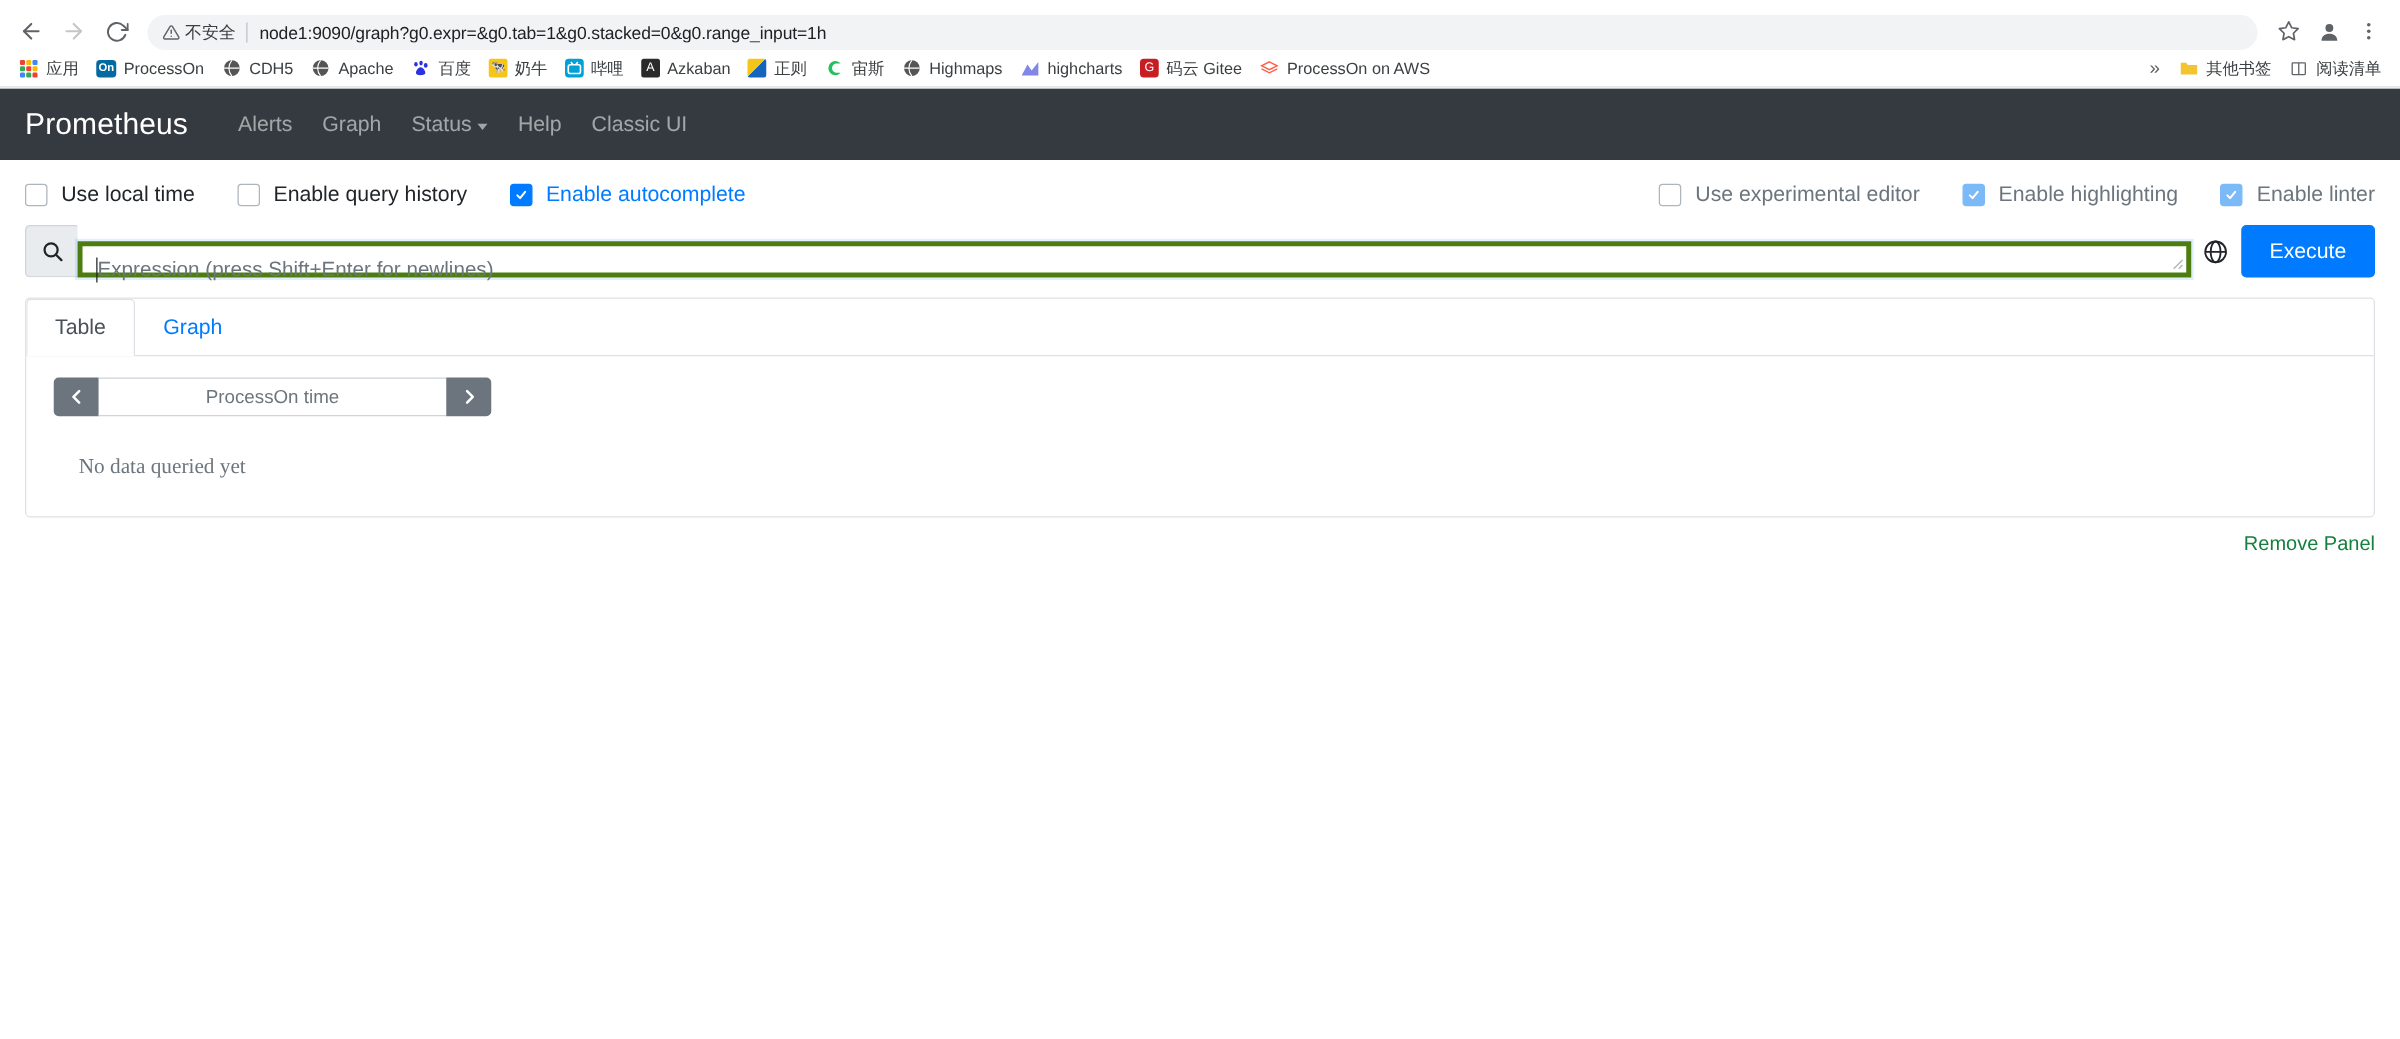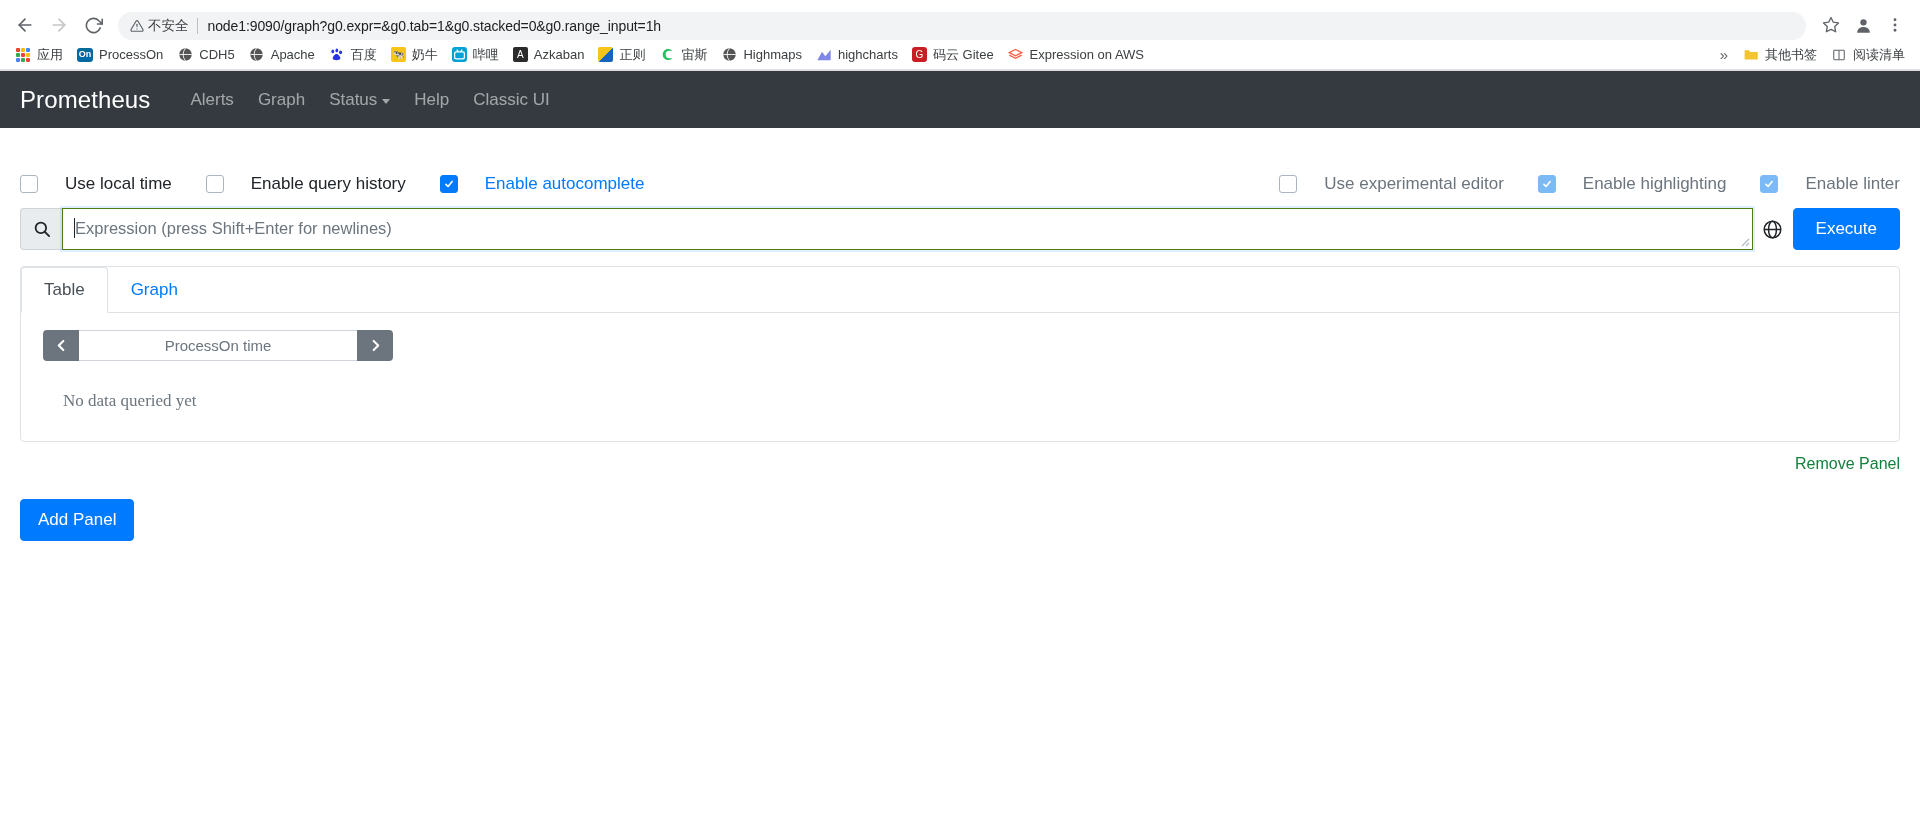"Expression on AWS" span.bm-label { text: Expression -> ProcessOn }
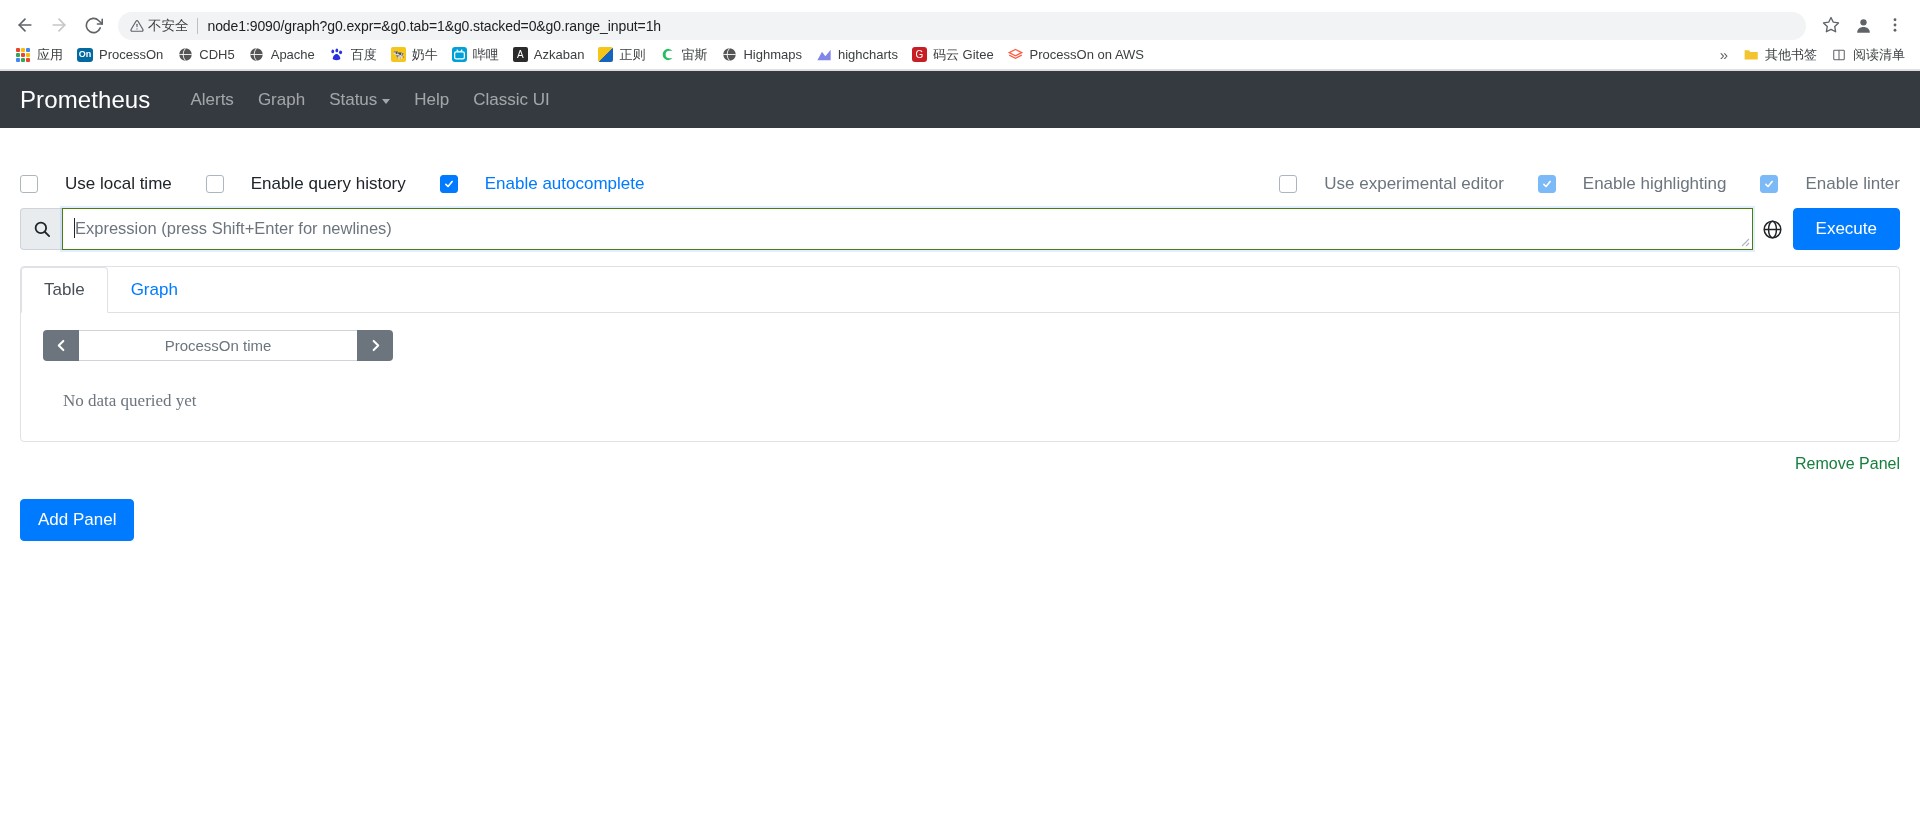"Use local time" .opt { gap: 27px -> 11px; margin-top: 28px -> none }
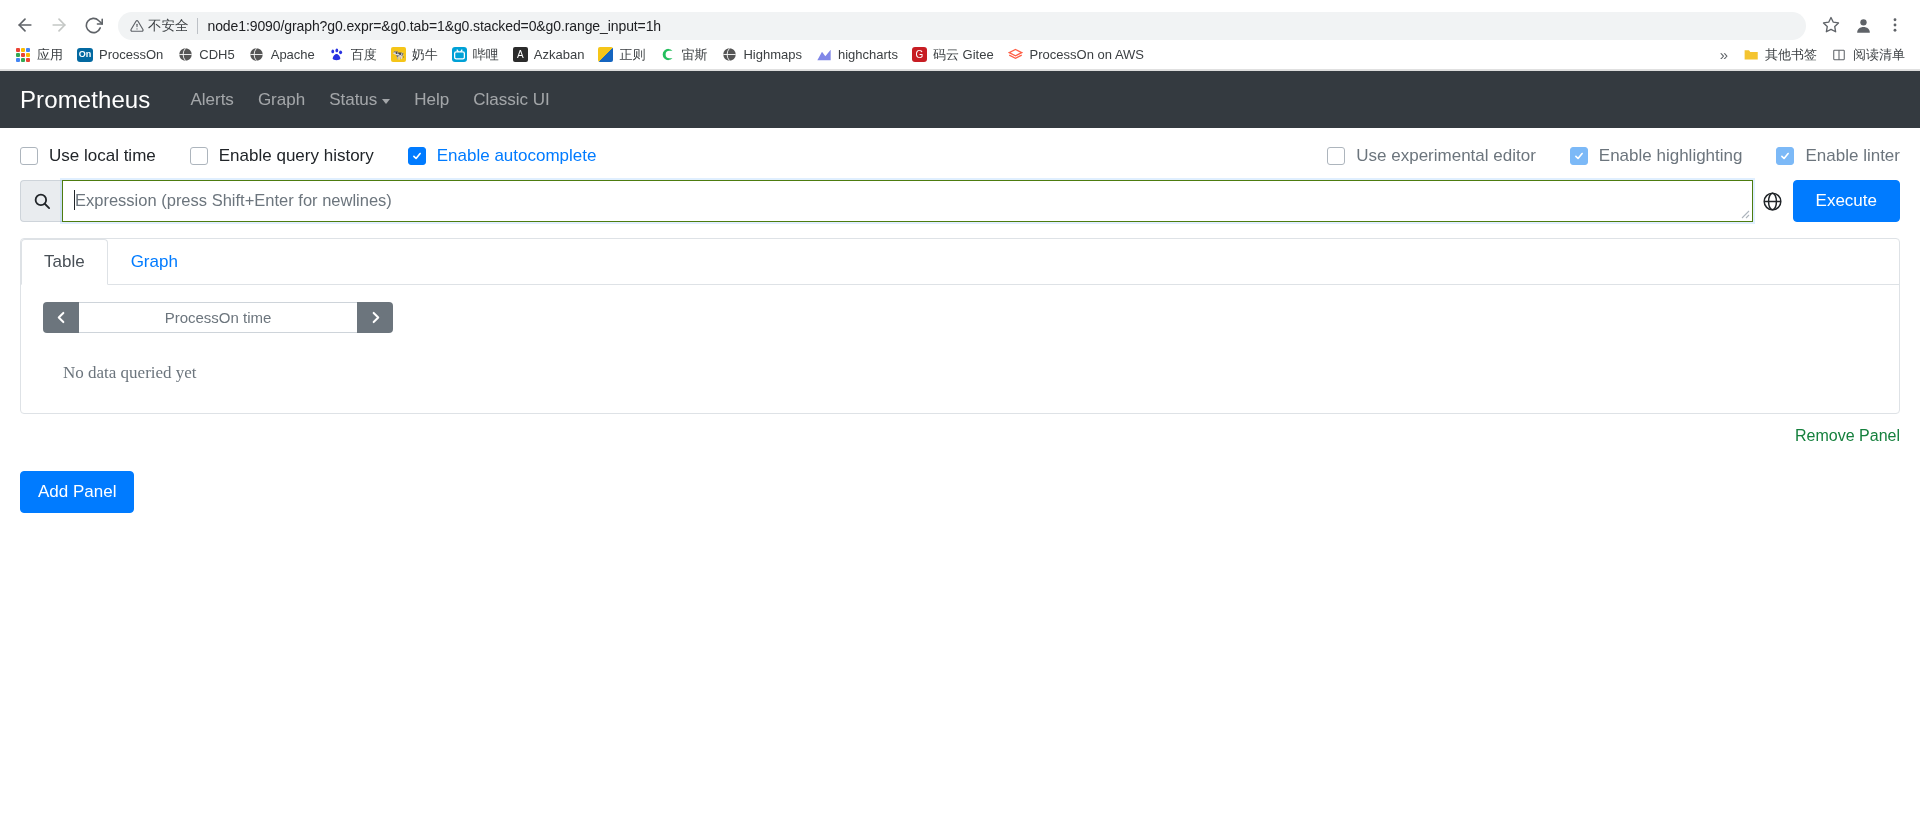"Expression (press Shift+Enter for" .expr-field { border: 1px solid #4d7c0f -> 4px solid #4d7c0f; margin-top: none -> 13px }
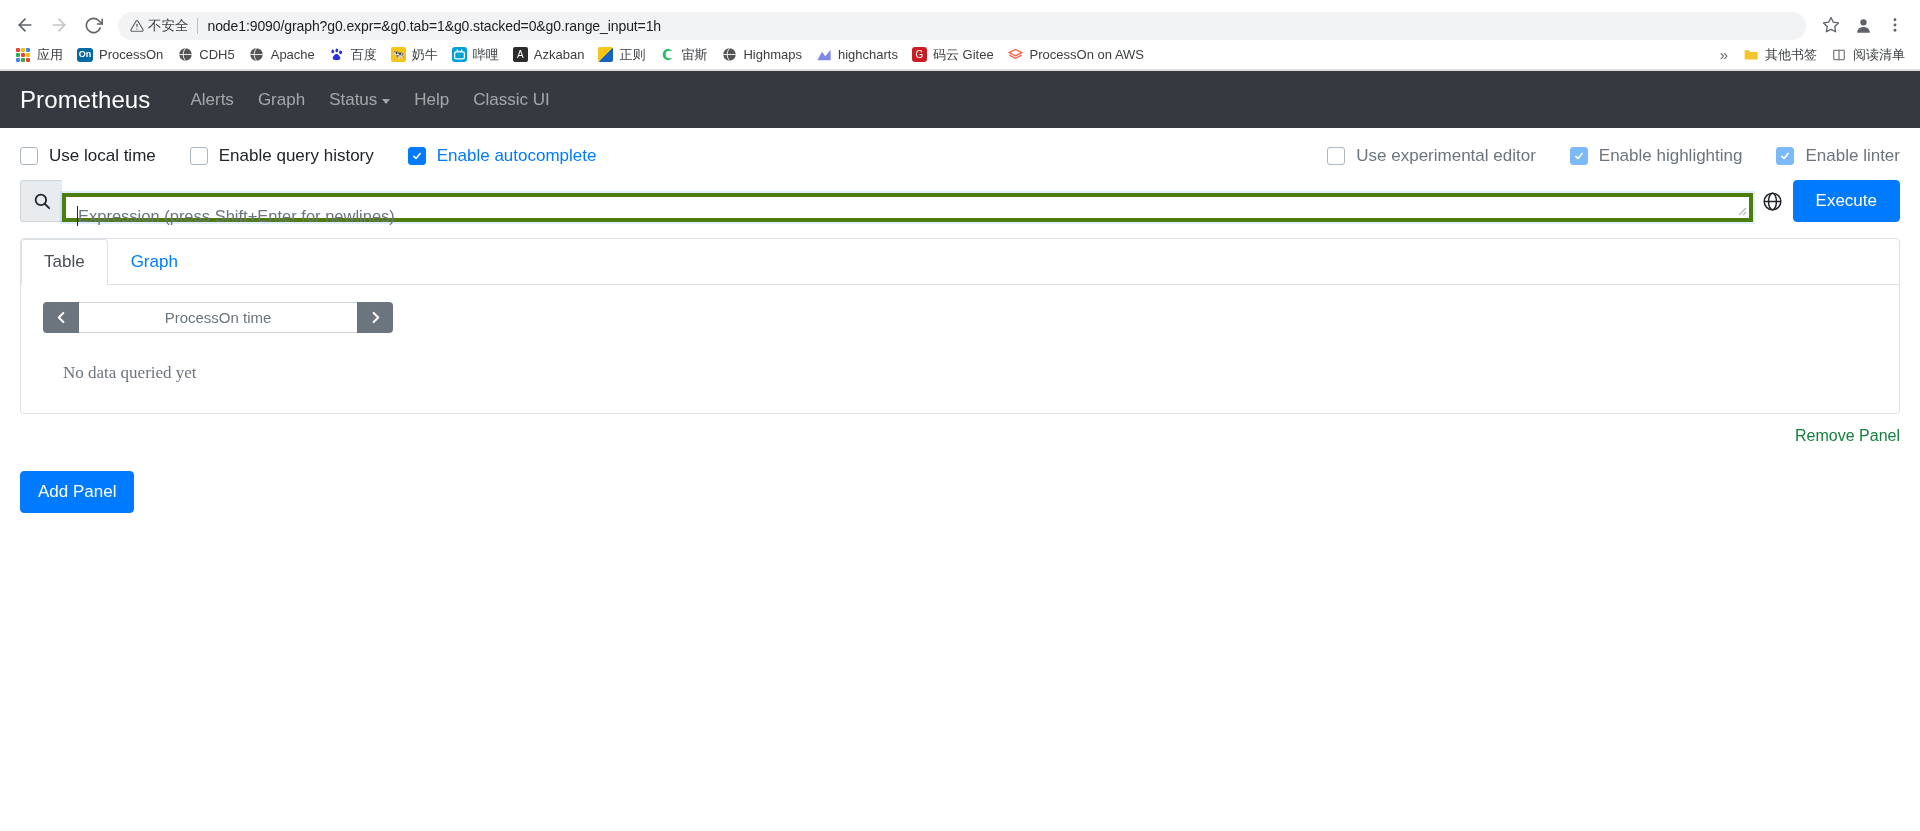"Add Panel" div.add-panel-row { html: <div> <button>Add Panel</button> </div> -> none }
